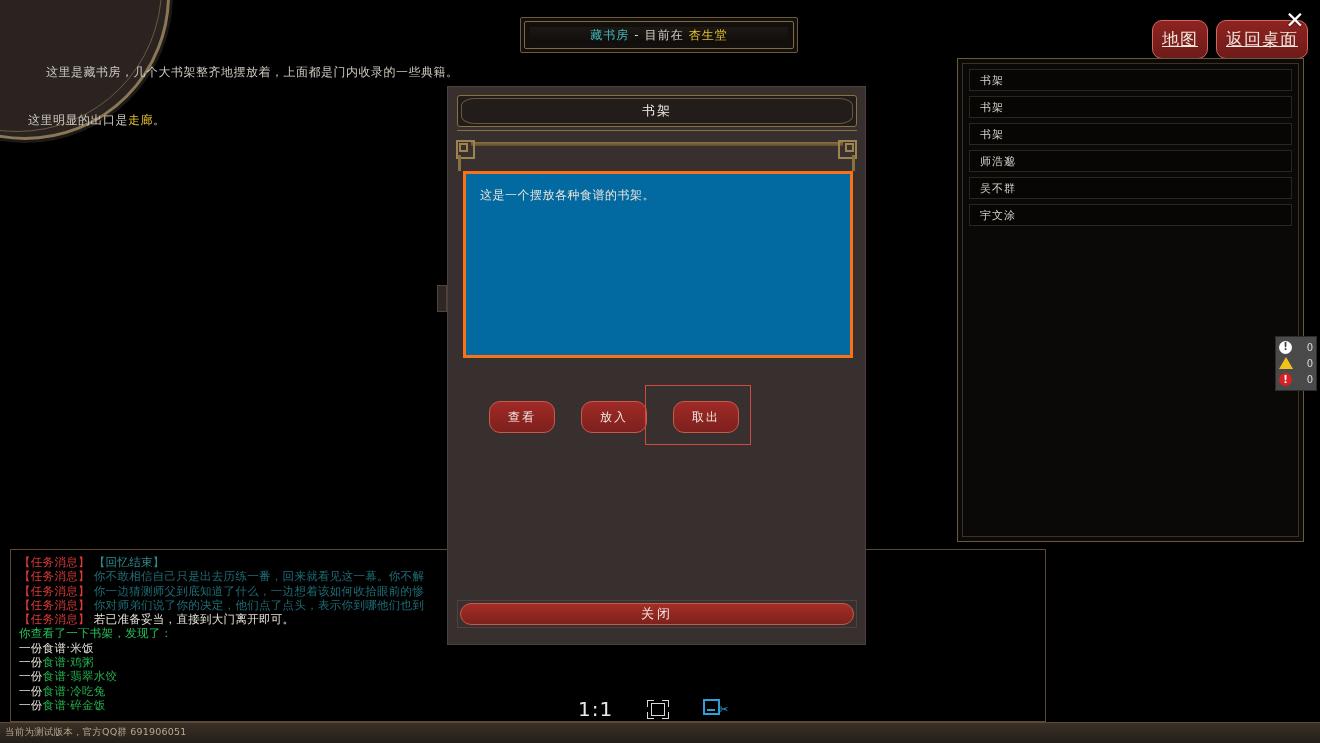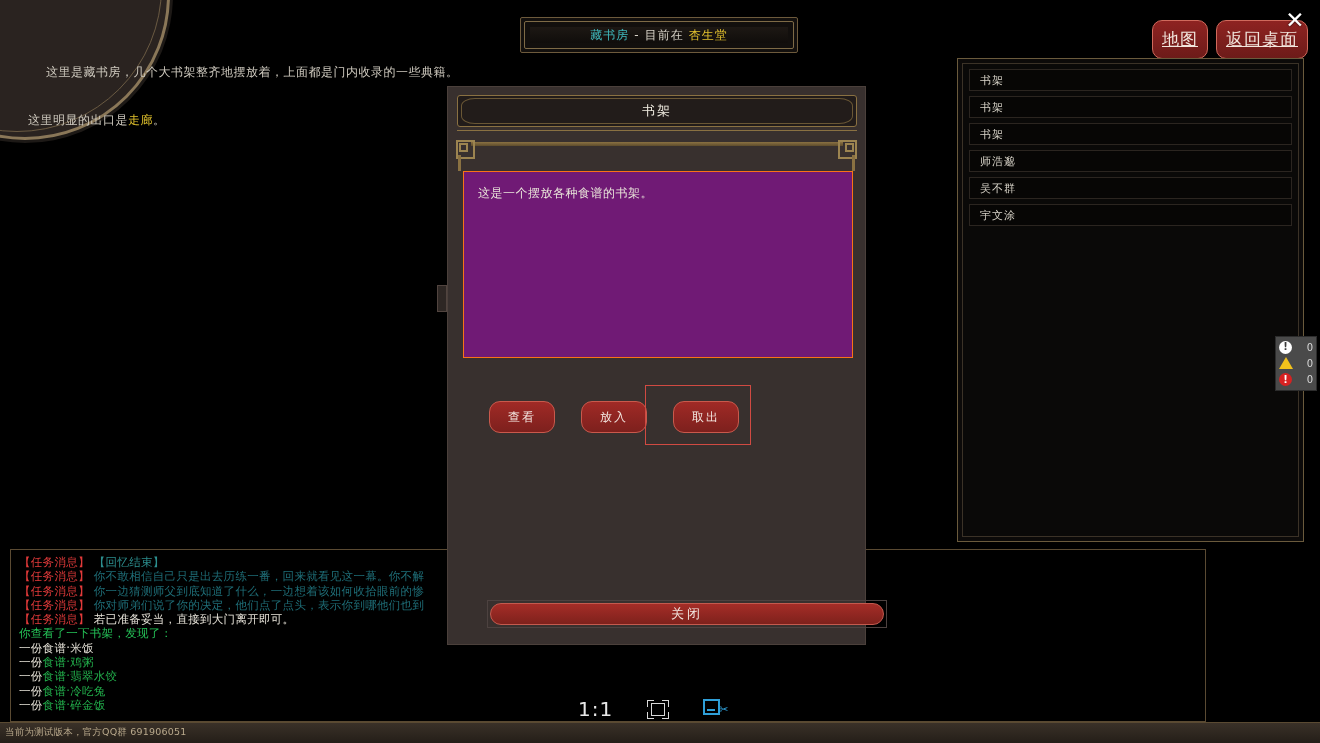"这是一个摆放各种食谱的书架。" .desc-box { background: #701a75 -> #0369a1; border: 1px solid #f97316 -> 3px solid #f97316 }
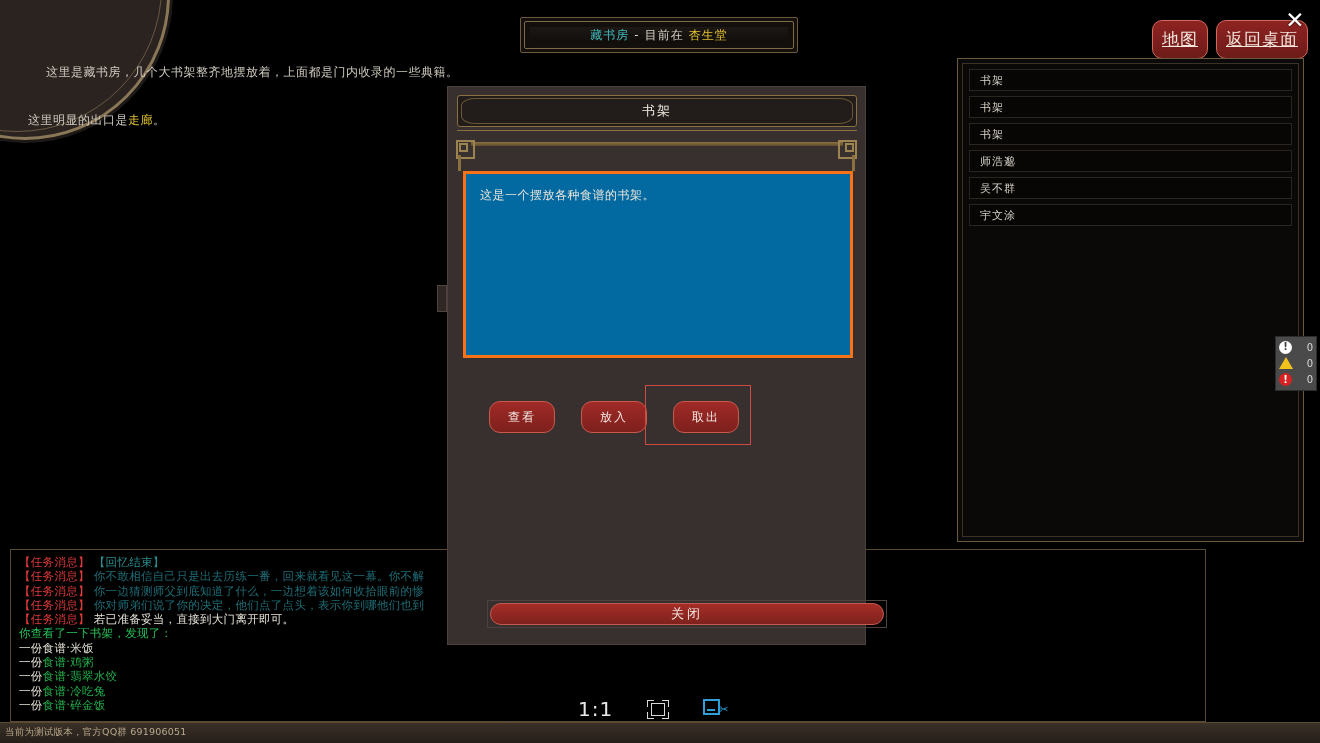"【任务消息】 【回忆结束】" .chatlog { width: 1196px -> 1036px }
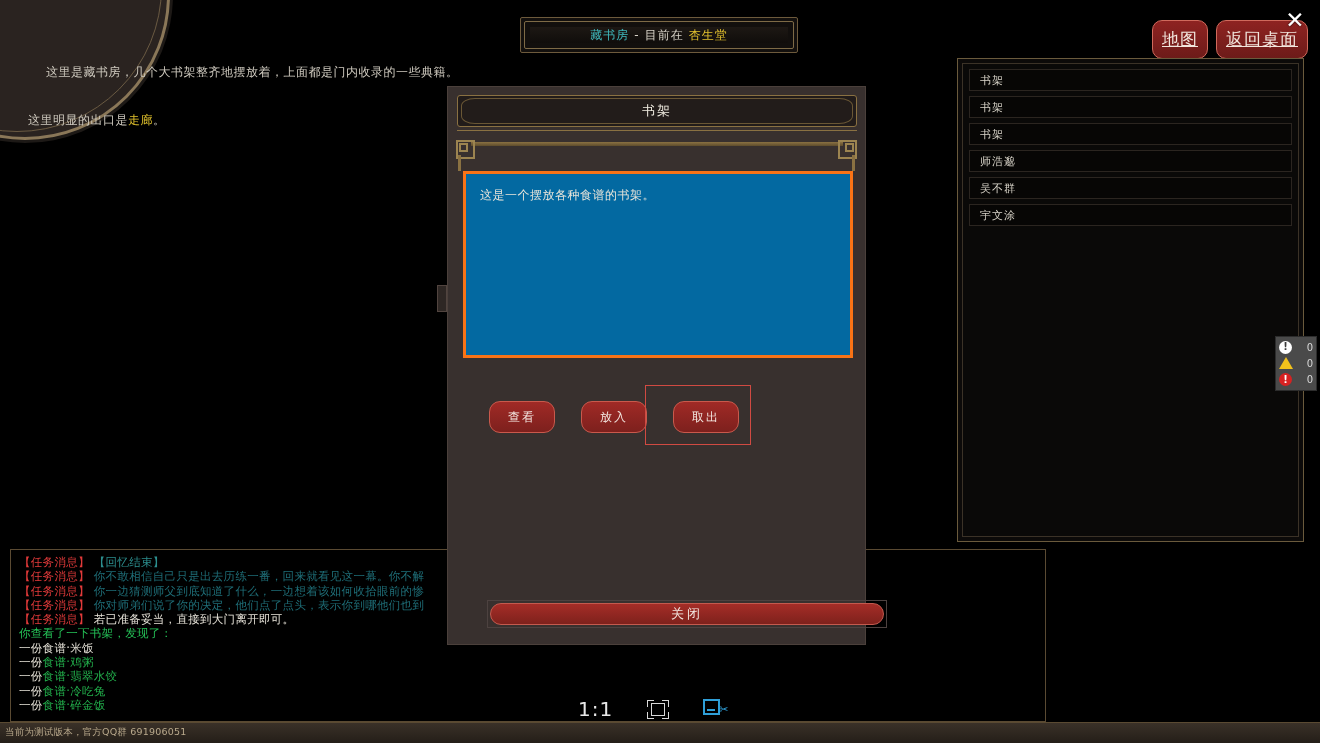"关闭" .dlg-close-wrap { margin-left: 30px -> none }
